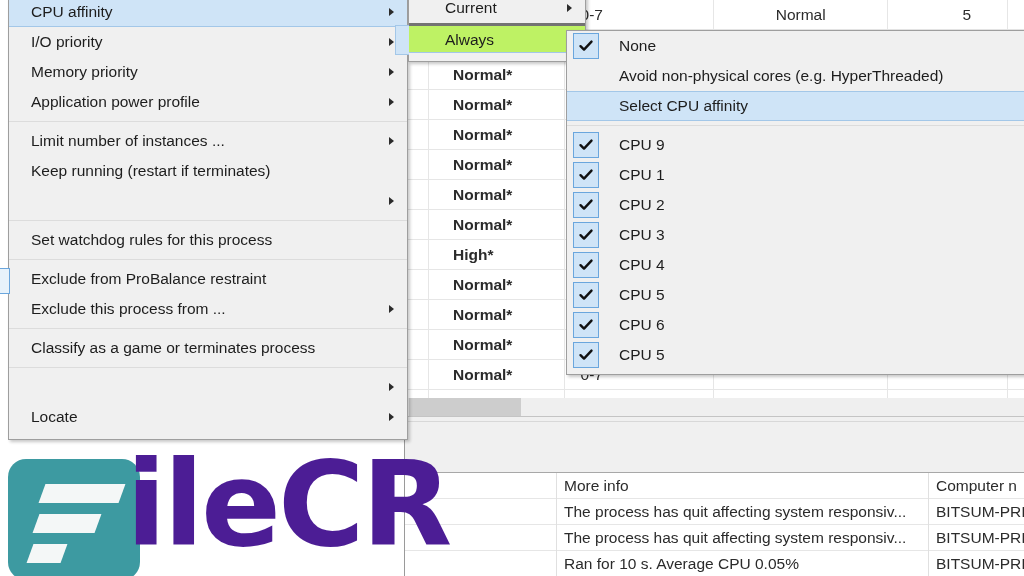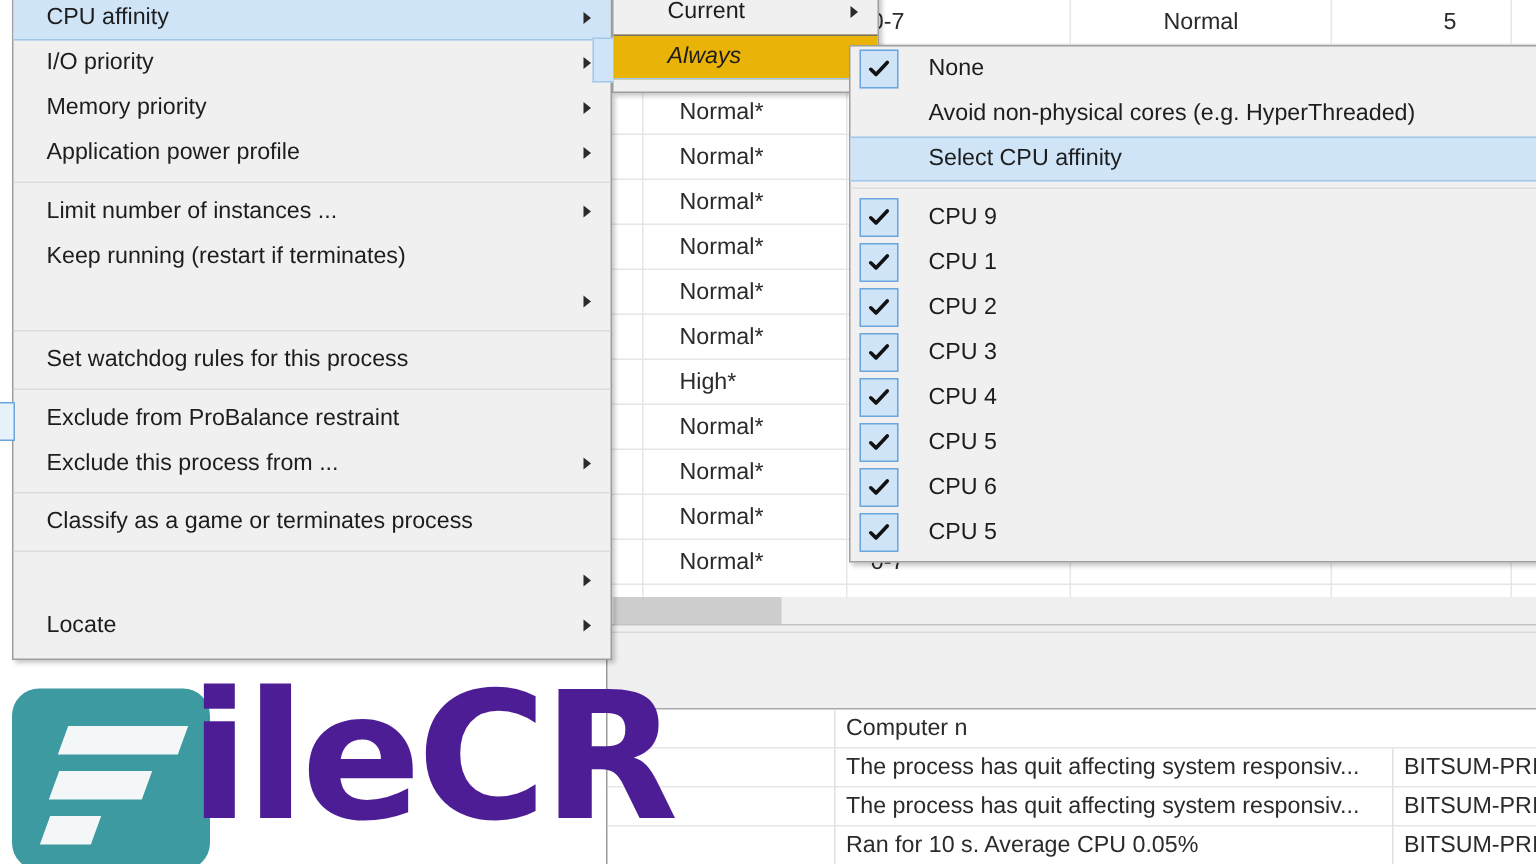"Always" #menu2 .mi.sel { background: #eab308 -> #bef264; border-top: 1px solid #737373 -> 3px solid #737373; font-style: italic -> none }
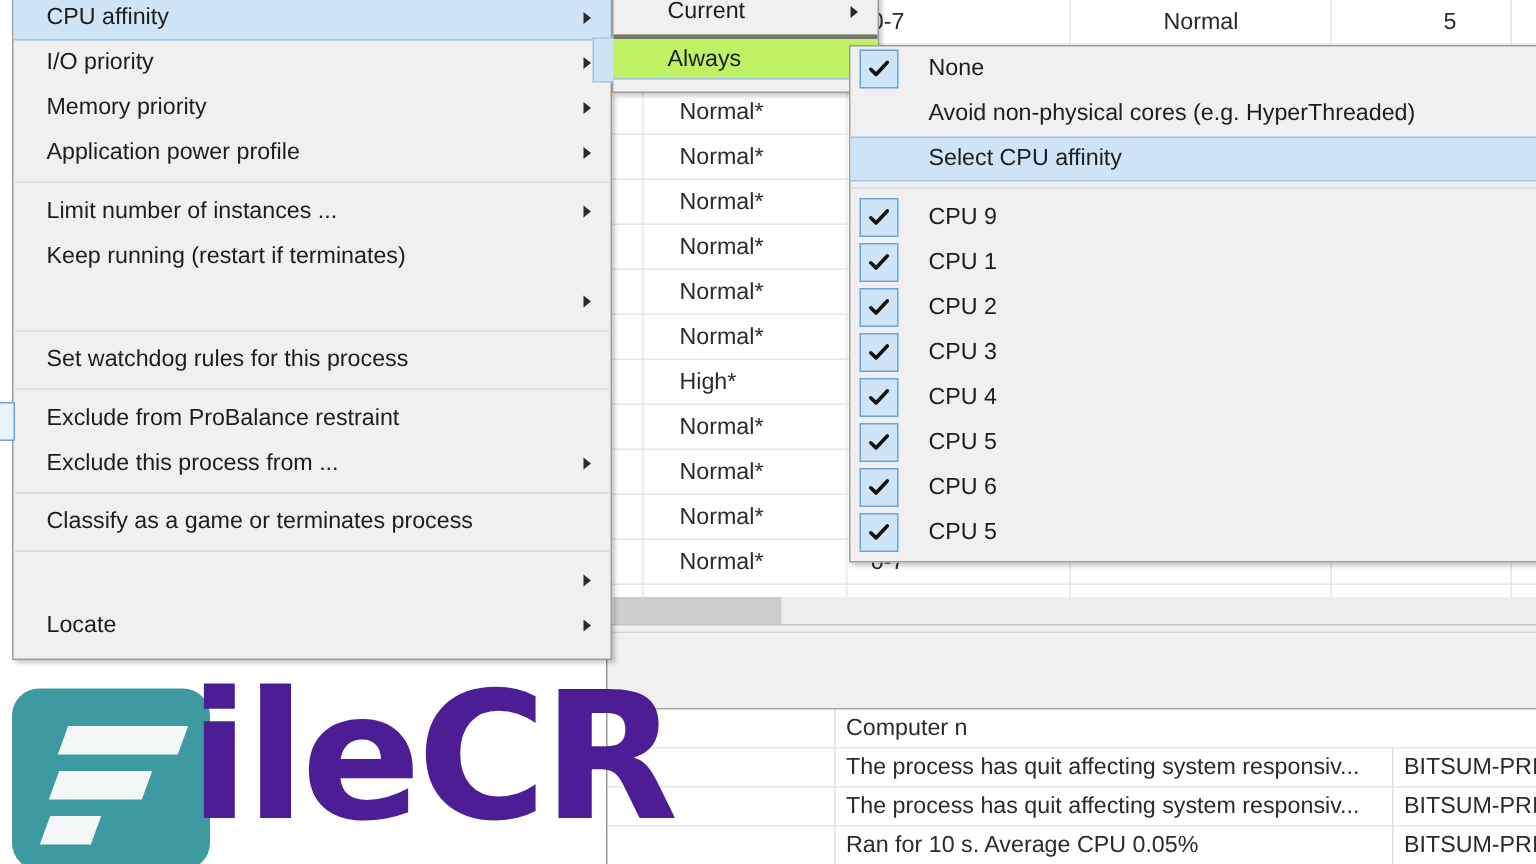"Normal*" .pc-prio { font-weight: none -> bold }
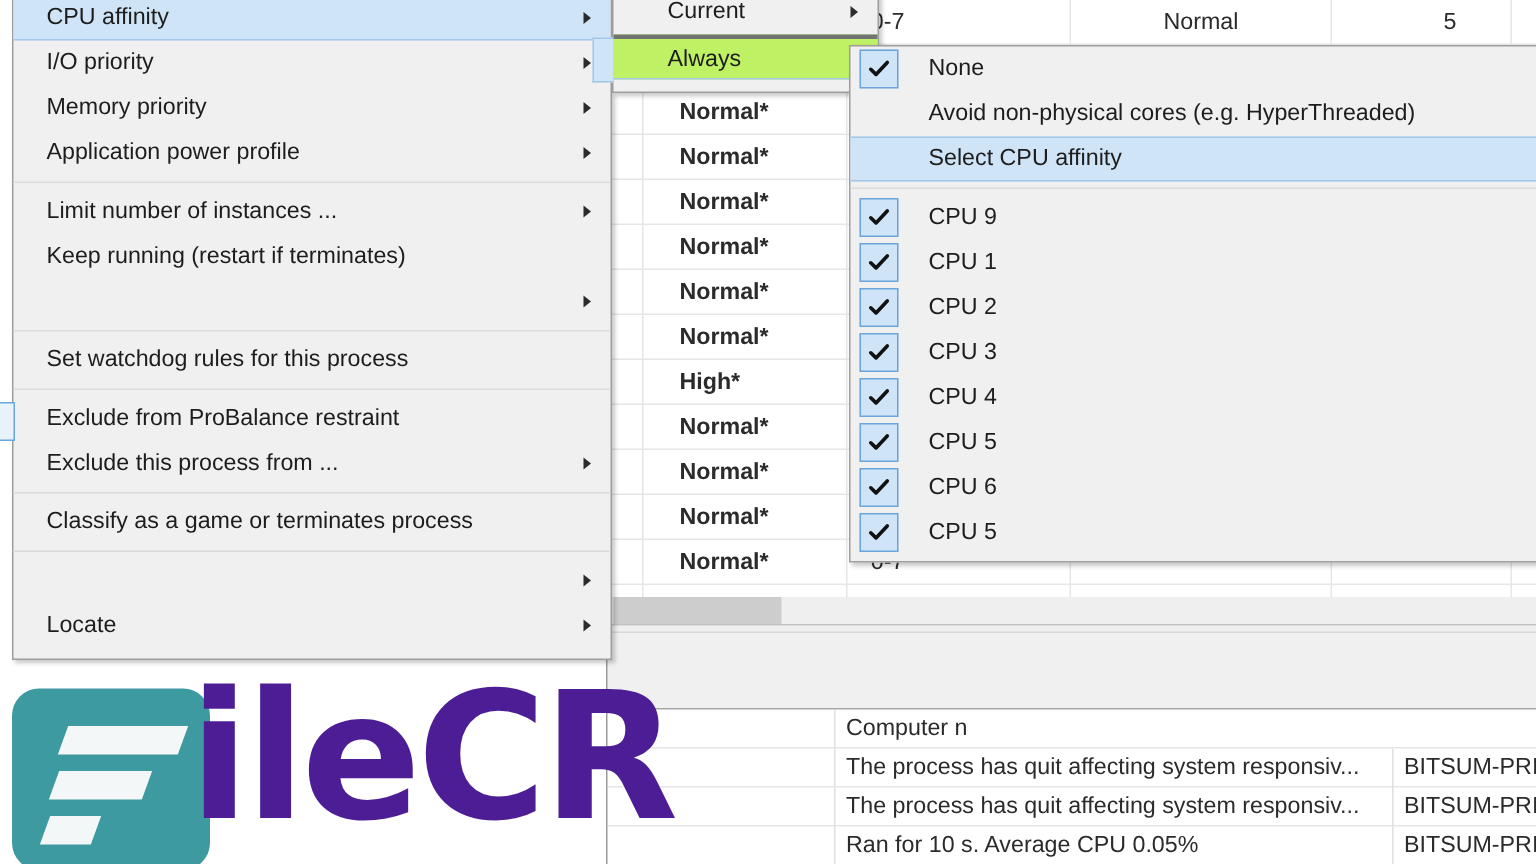"More info" div.lc { html: none -> <div>More info</div> }
